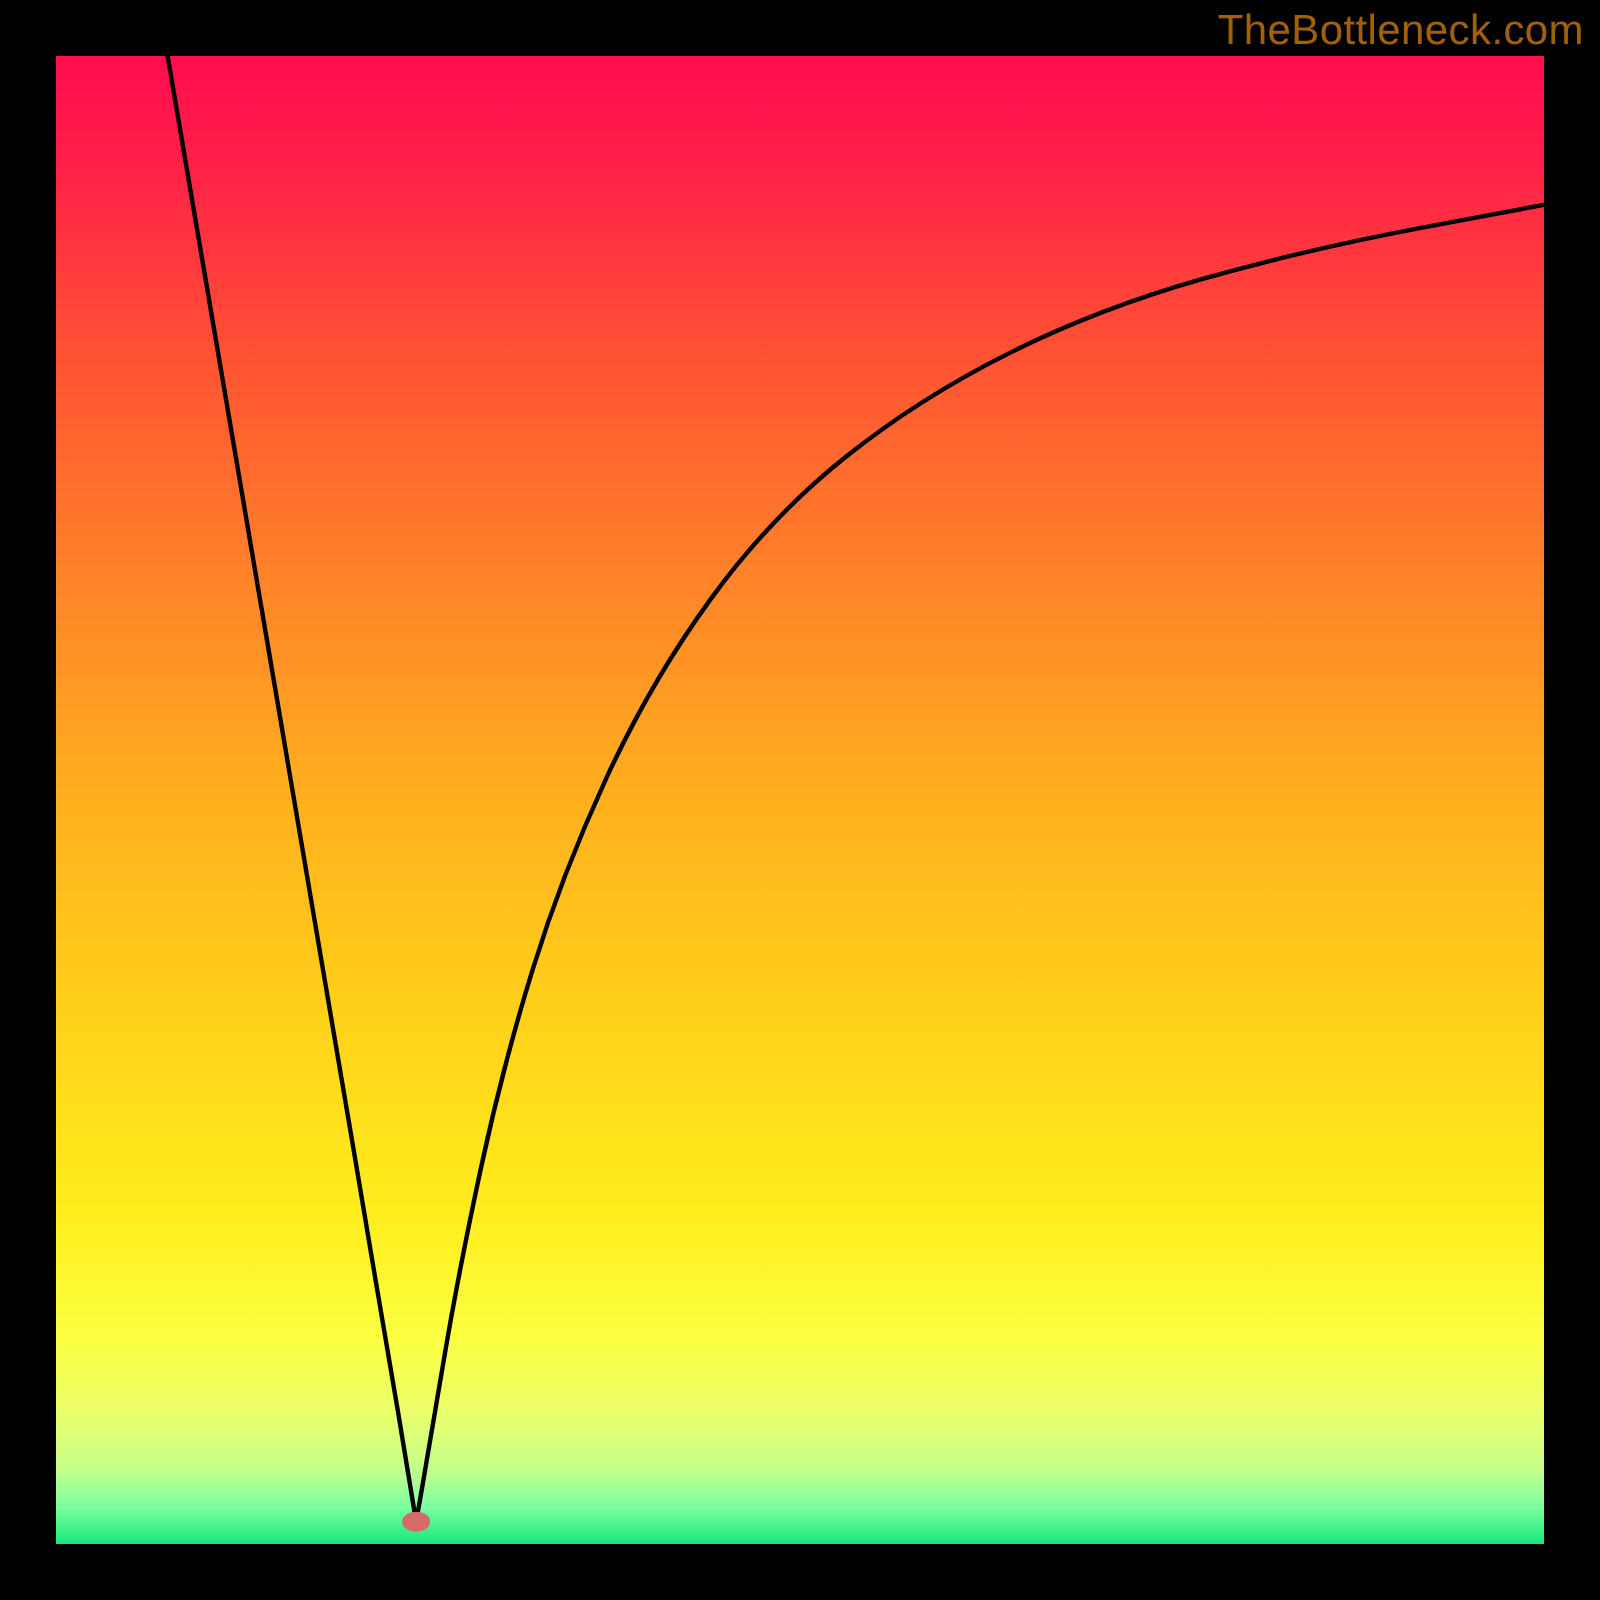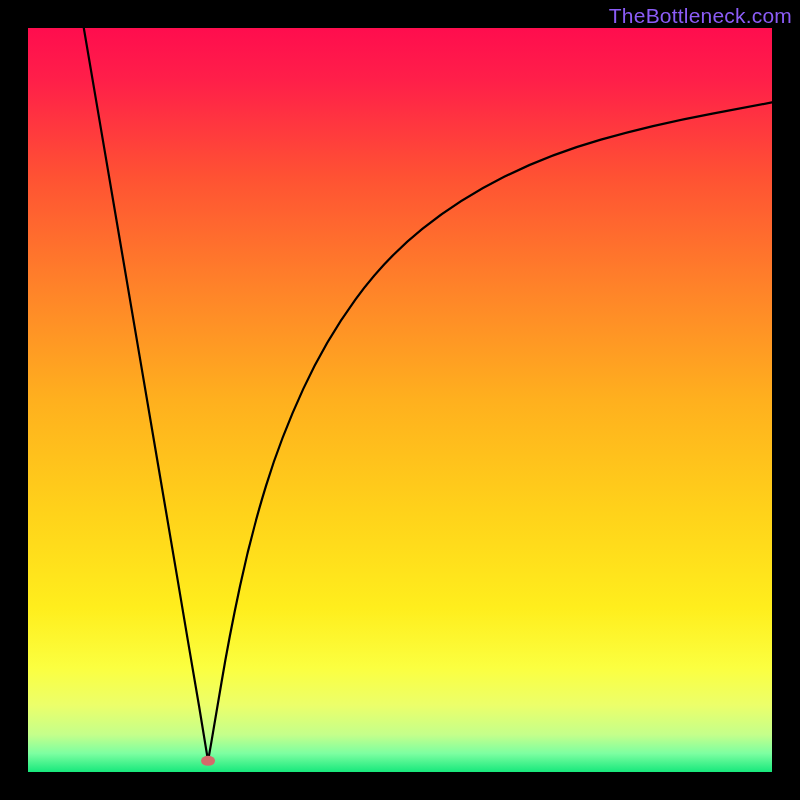"TheBottleneck.com" .watermark { color: #8b5cf6 -> #a16207 }
